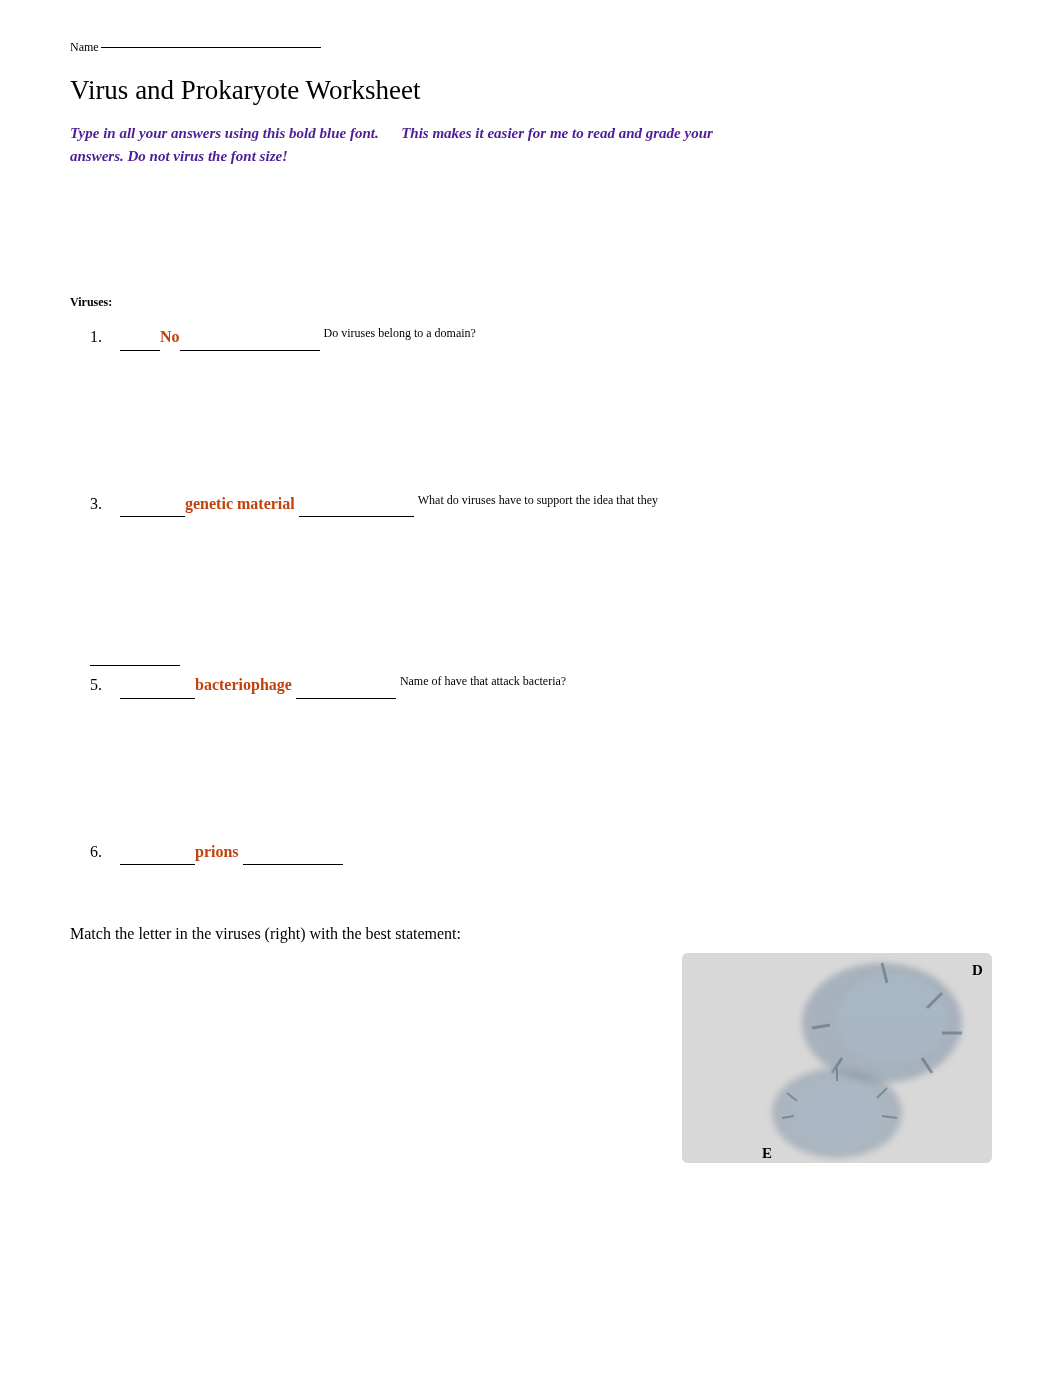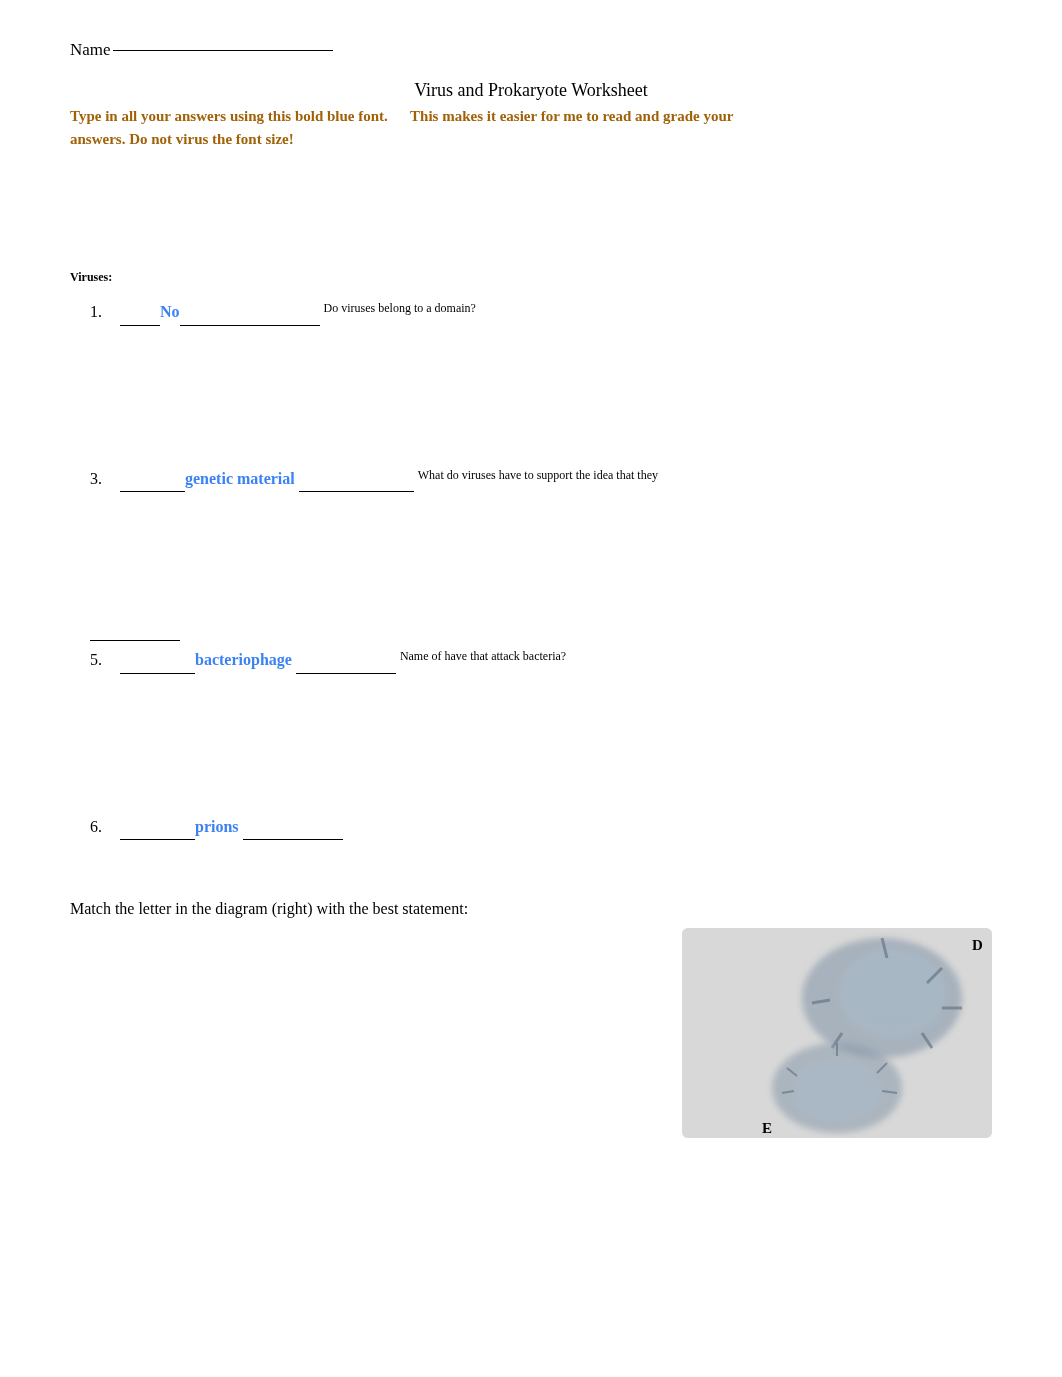"Name" .name-label { font-size: 17px -> 12px }
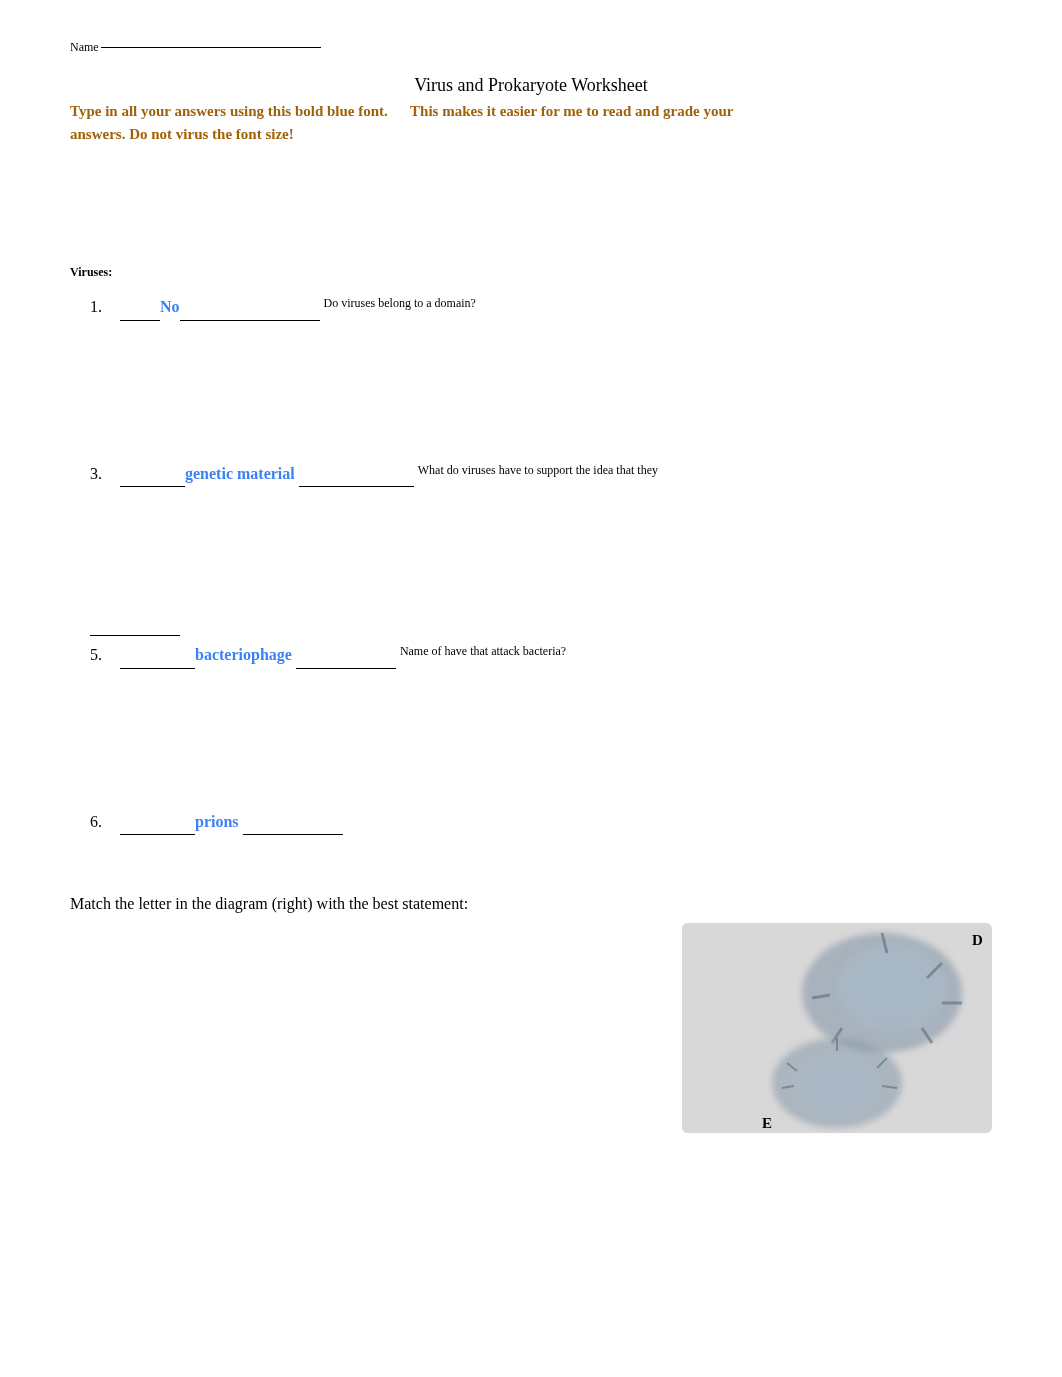"Virus and Prokaryote Worksheet" .page-title { font-size: 18px -> 27px; margin-bottom: 4px -> 16px; text-align: center -> left }
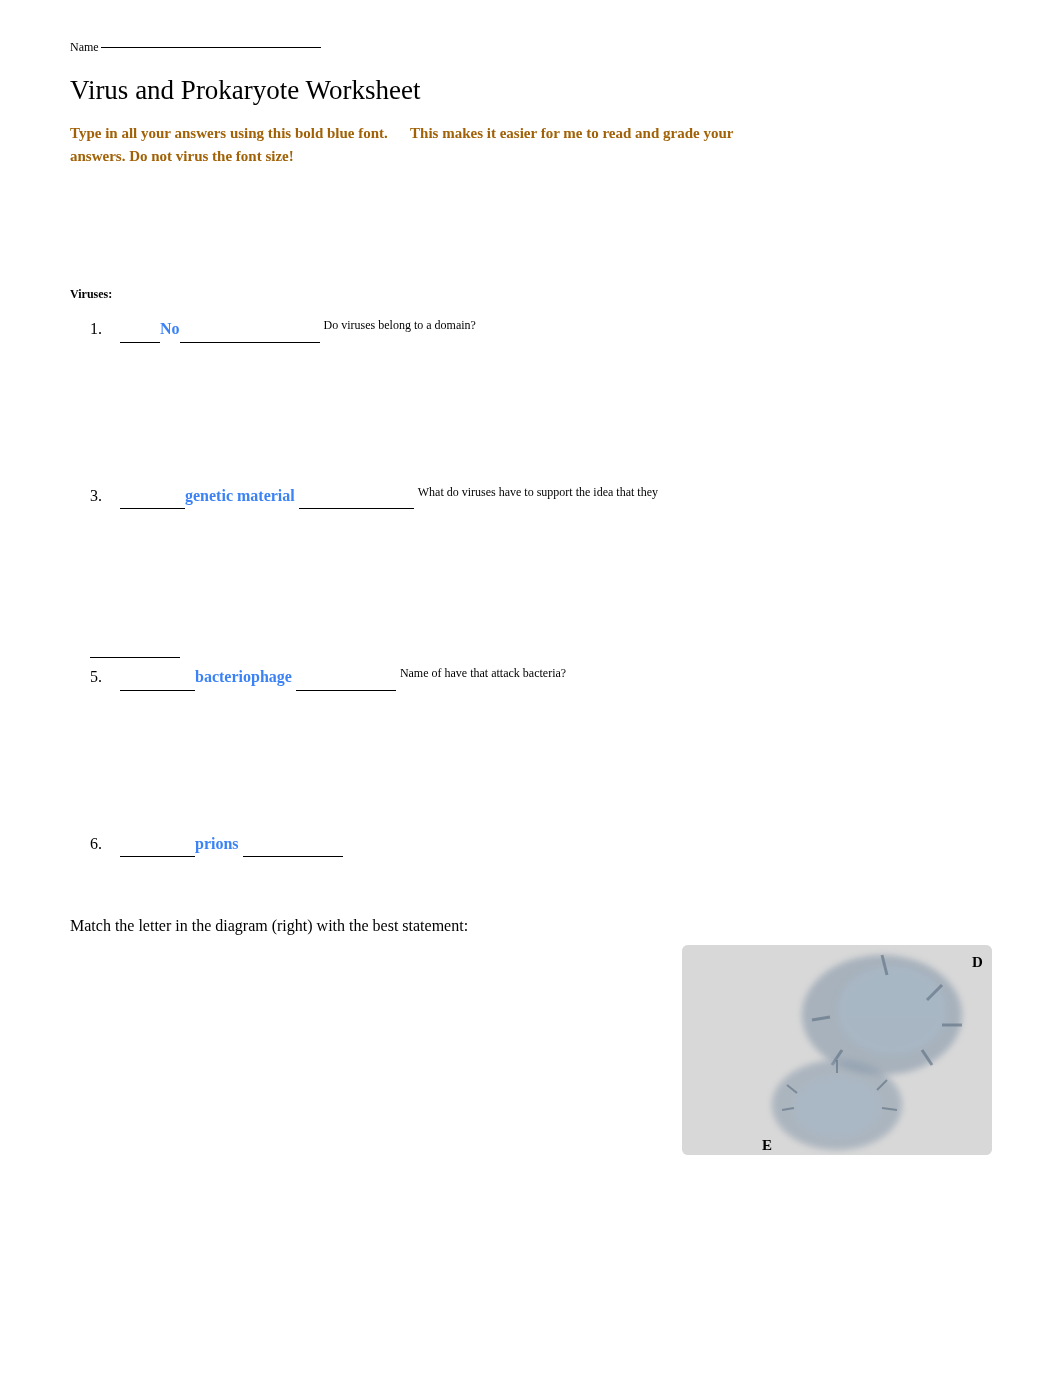"Type in all your answers" .instructions { color: #a16207 -> #4c1d95; font-style: none -> italic; margin-bottom: none -> 8px }
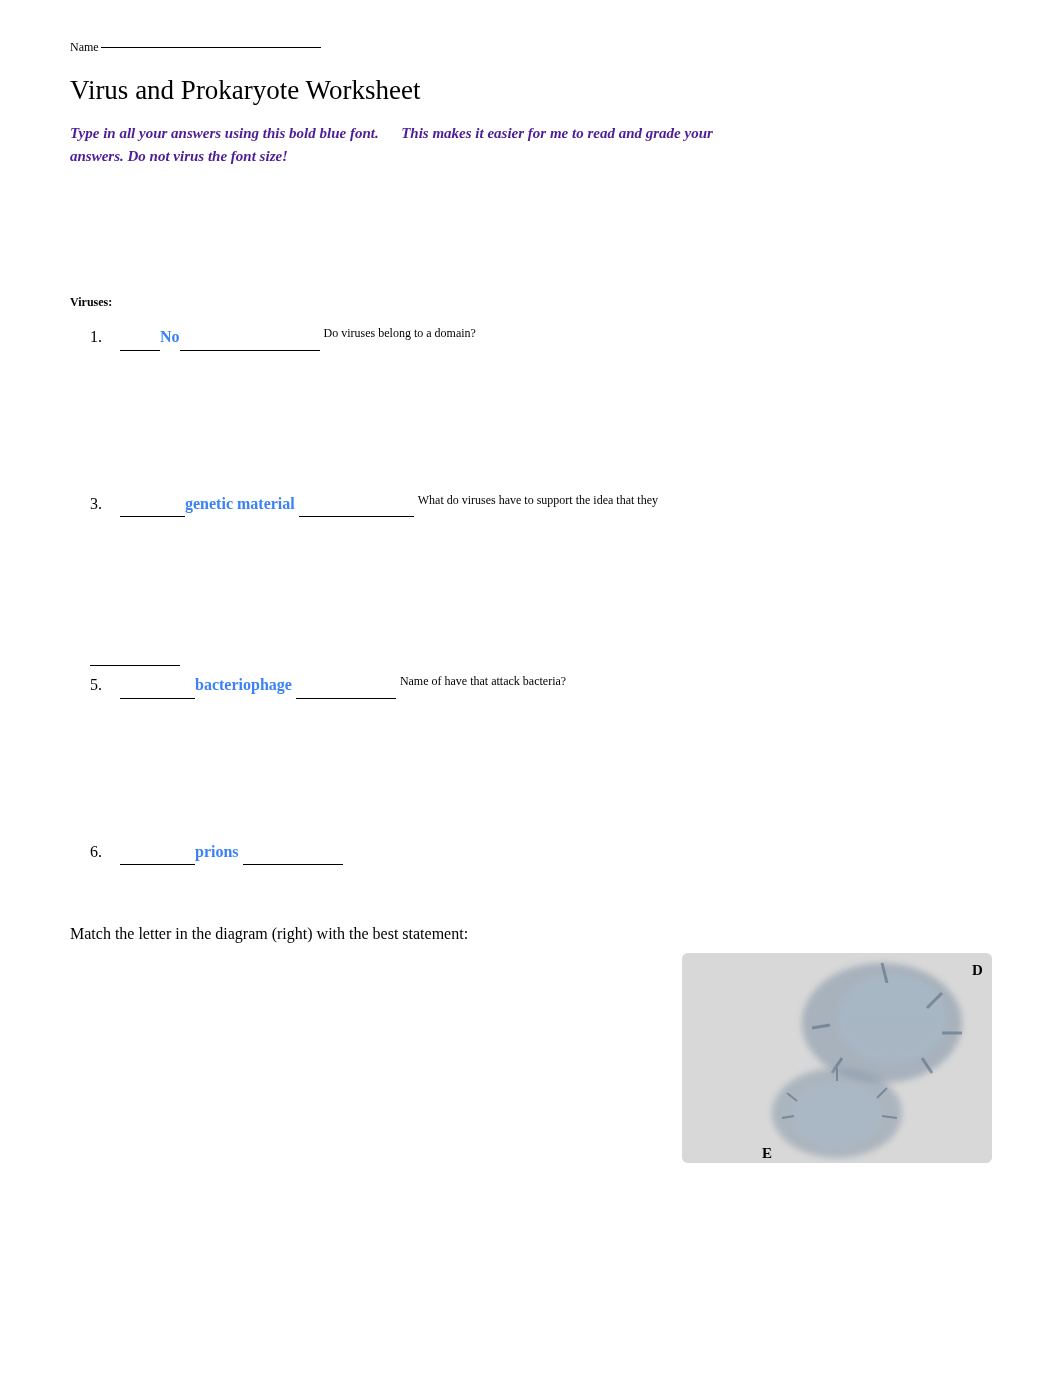"No" .answer-blue { color: #3b82f6 -> #c2410c }
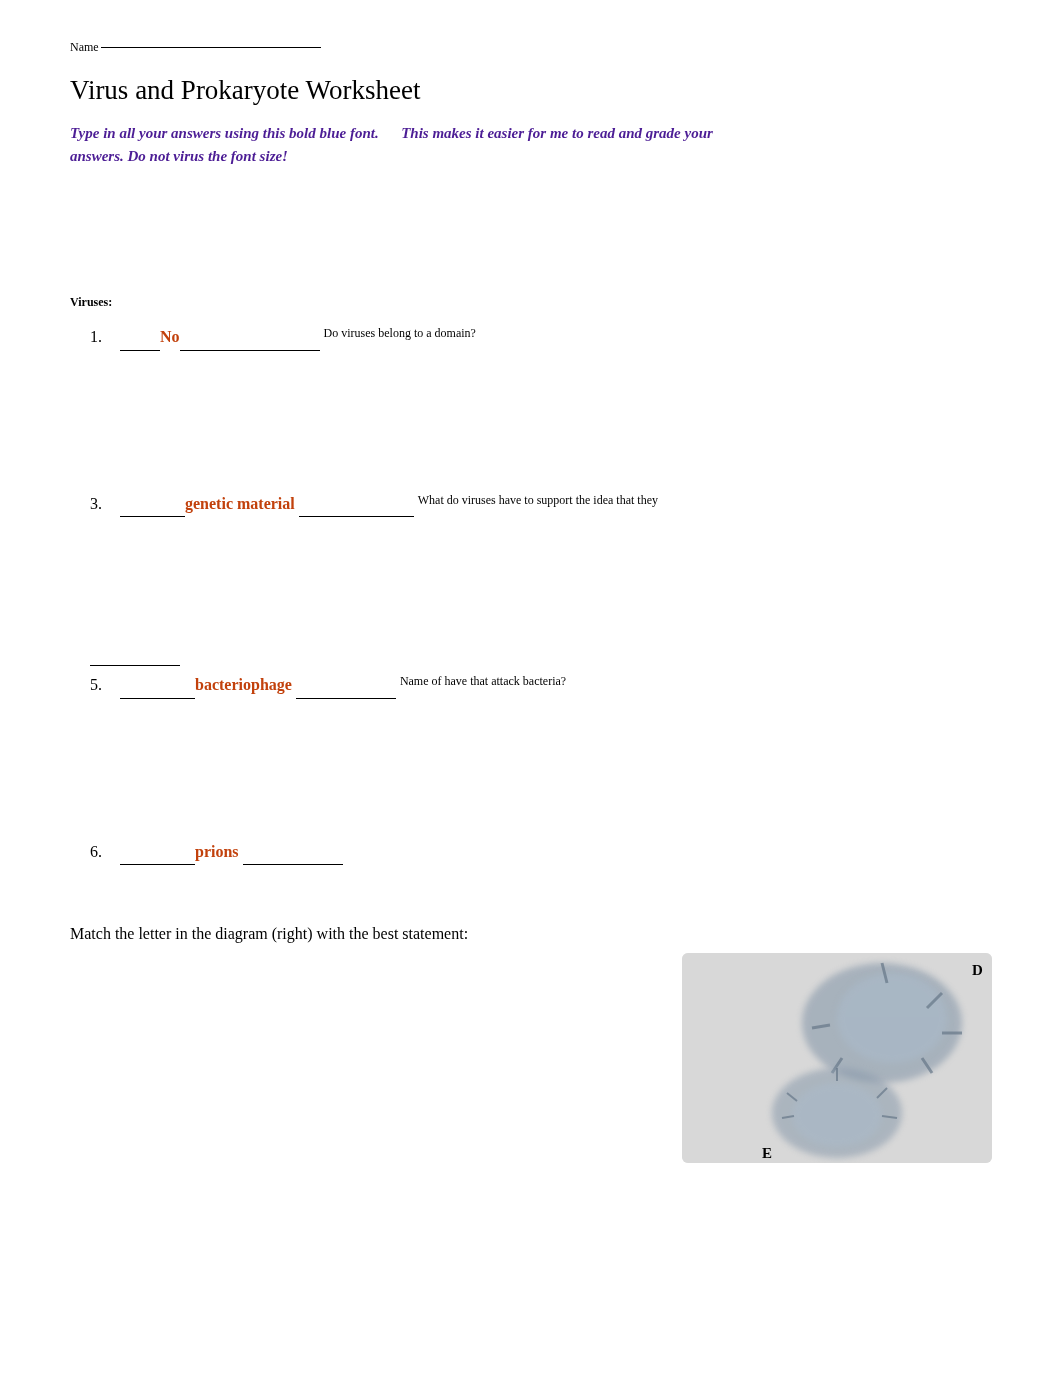"Match the letter in the" div { text: diagram -> viruses }
